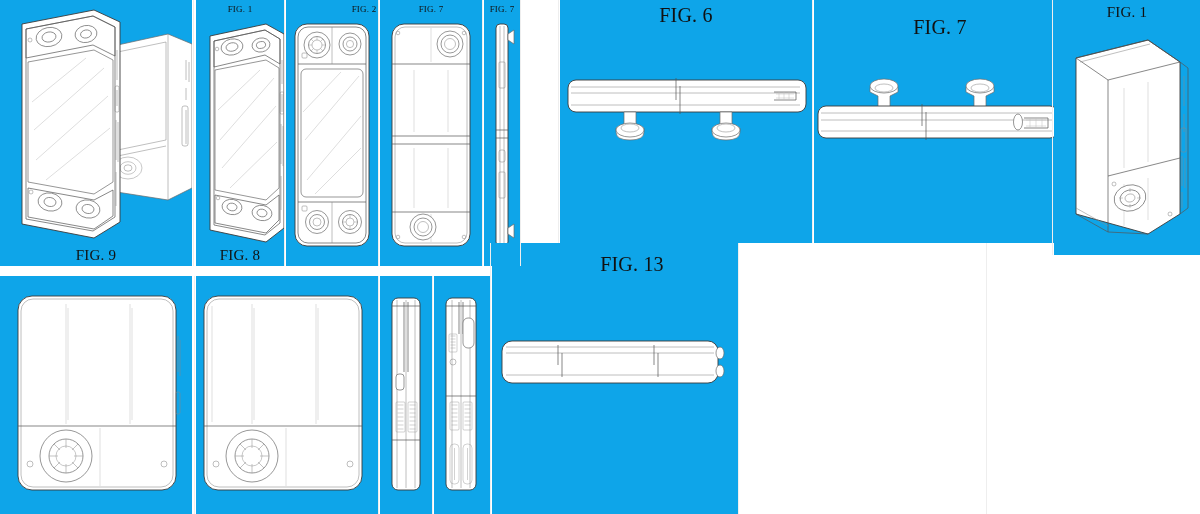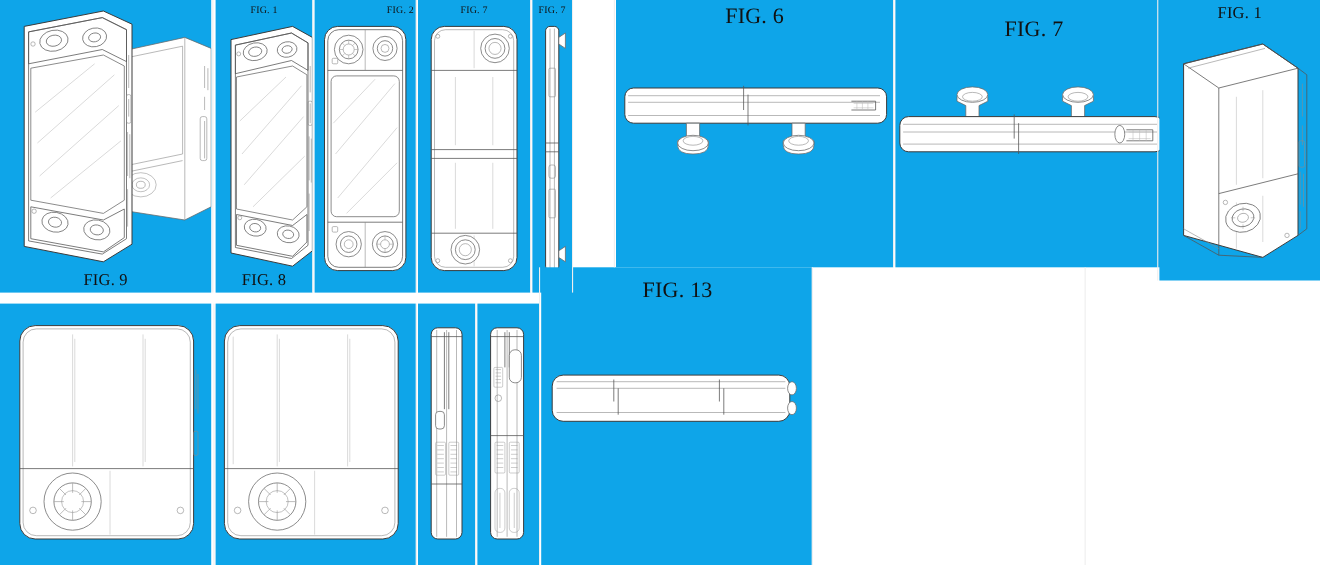"FIG. 13" div.fig-label { left: 1px -> 17px }
